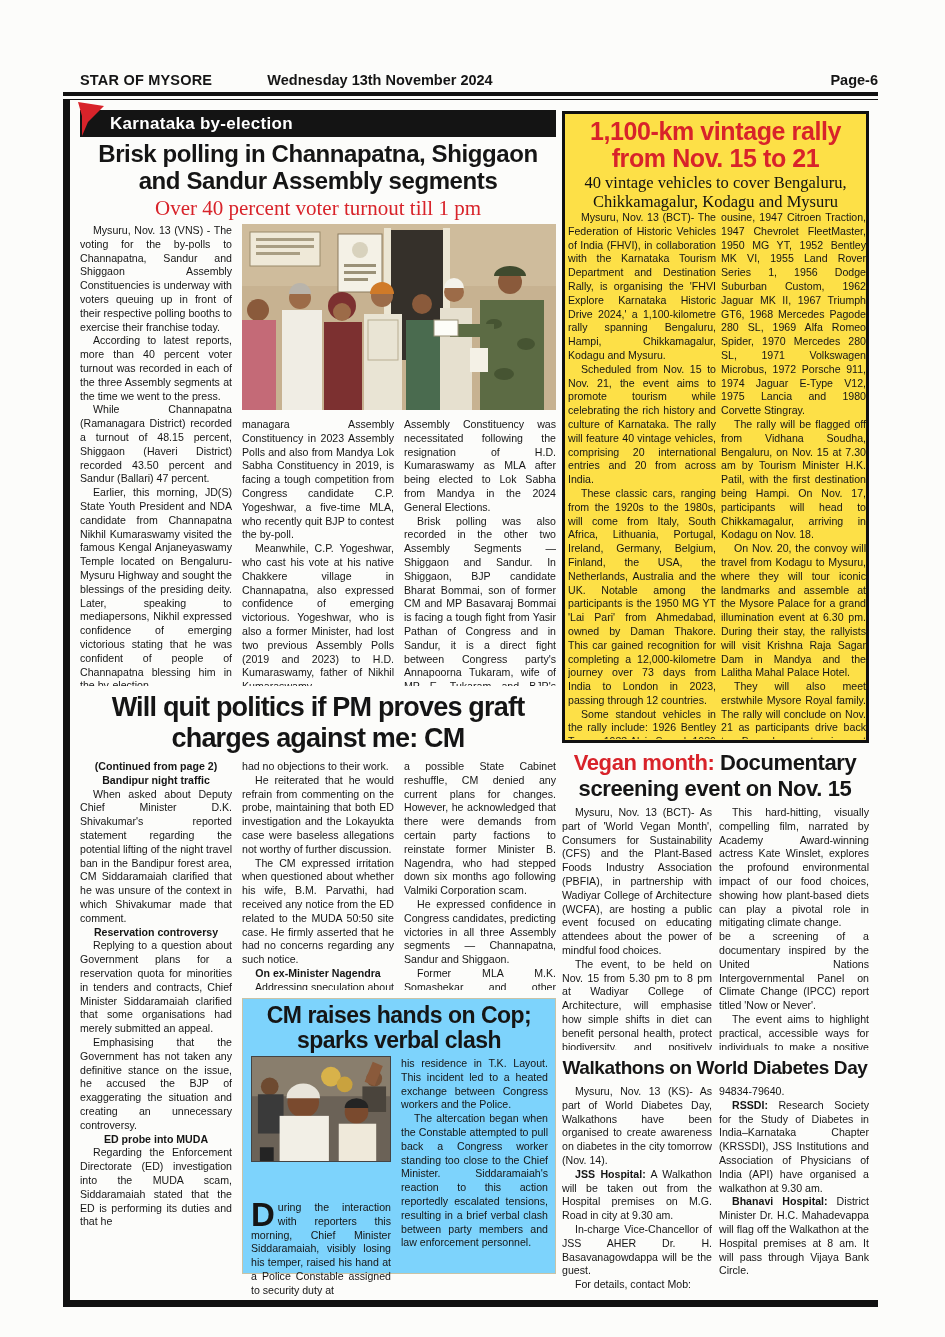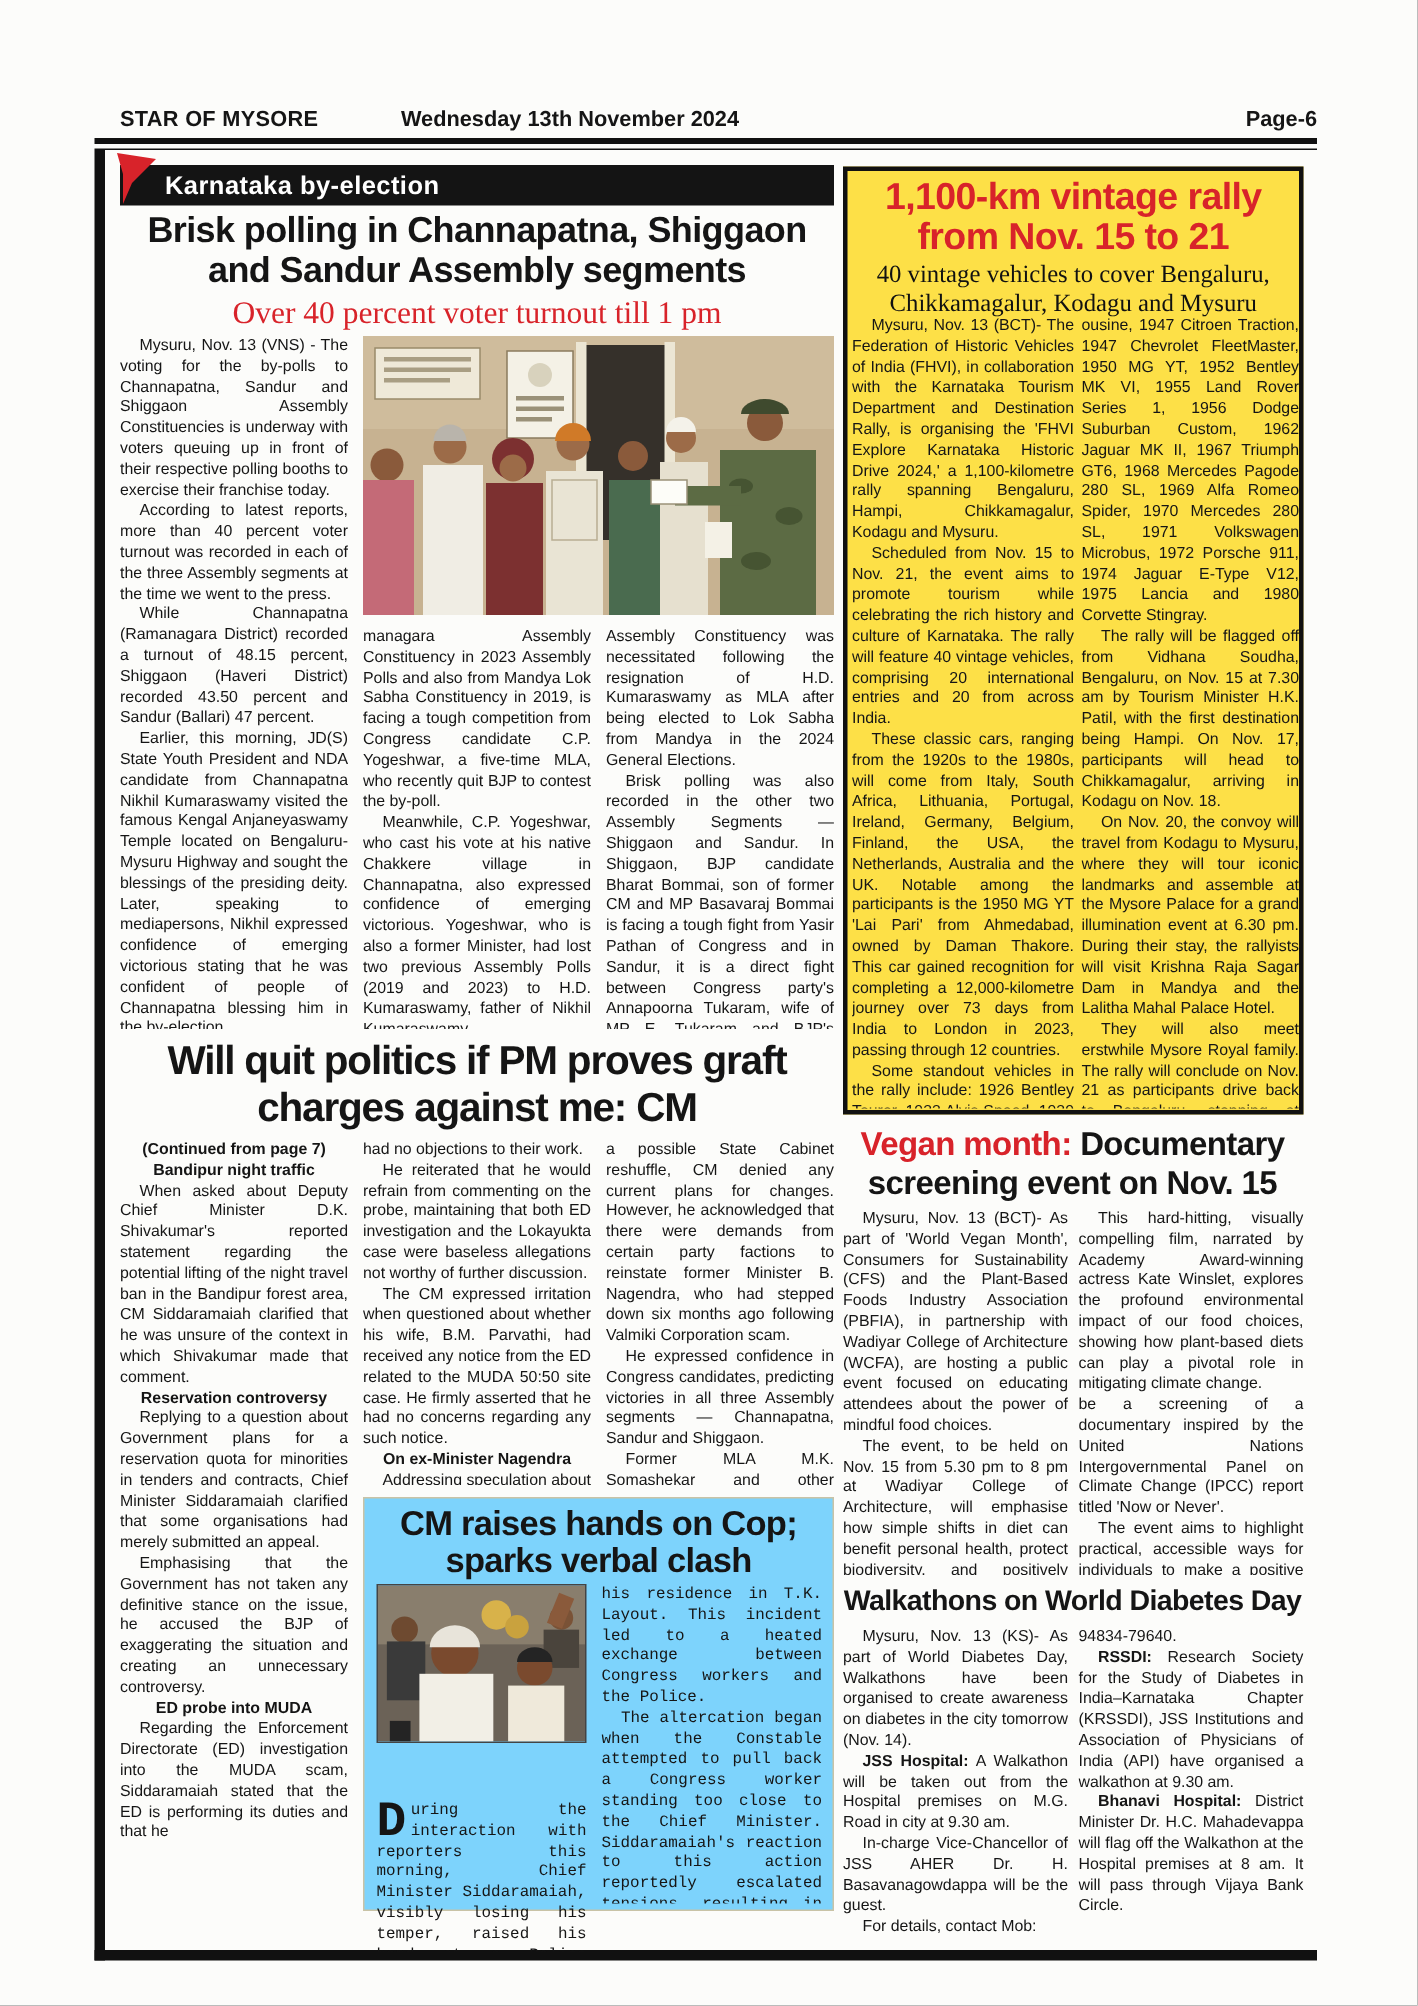"(Continued from page 7)" p.para { text: 7 -> 2 }
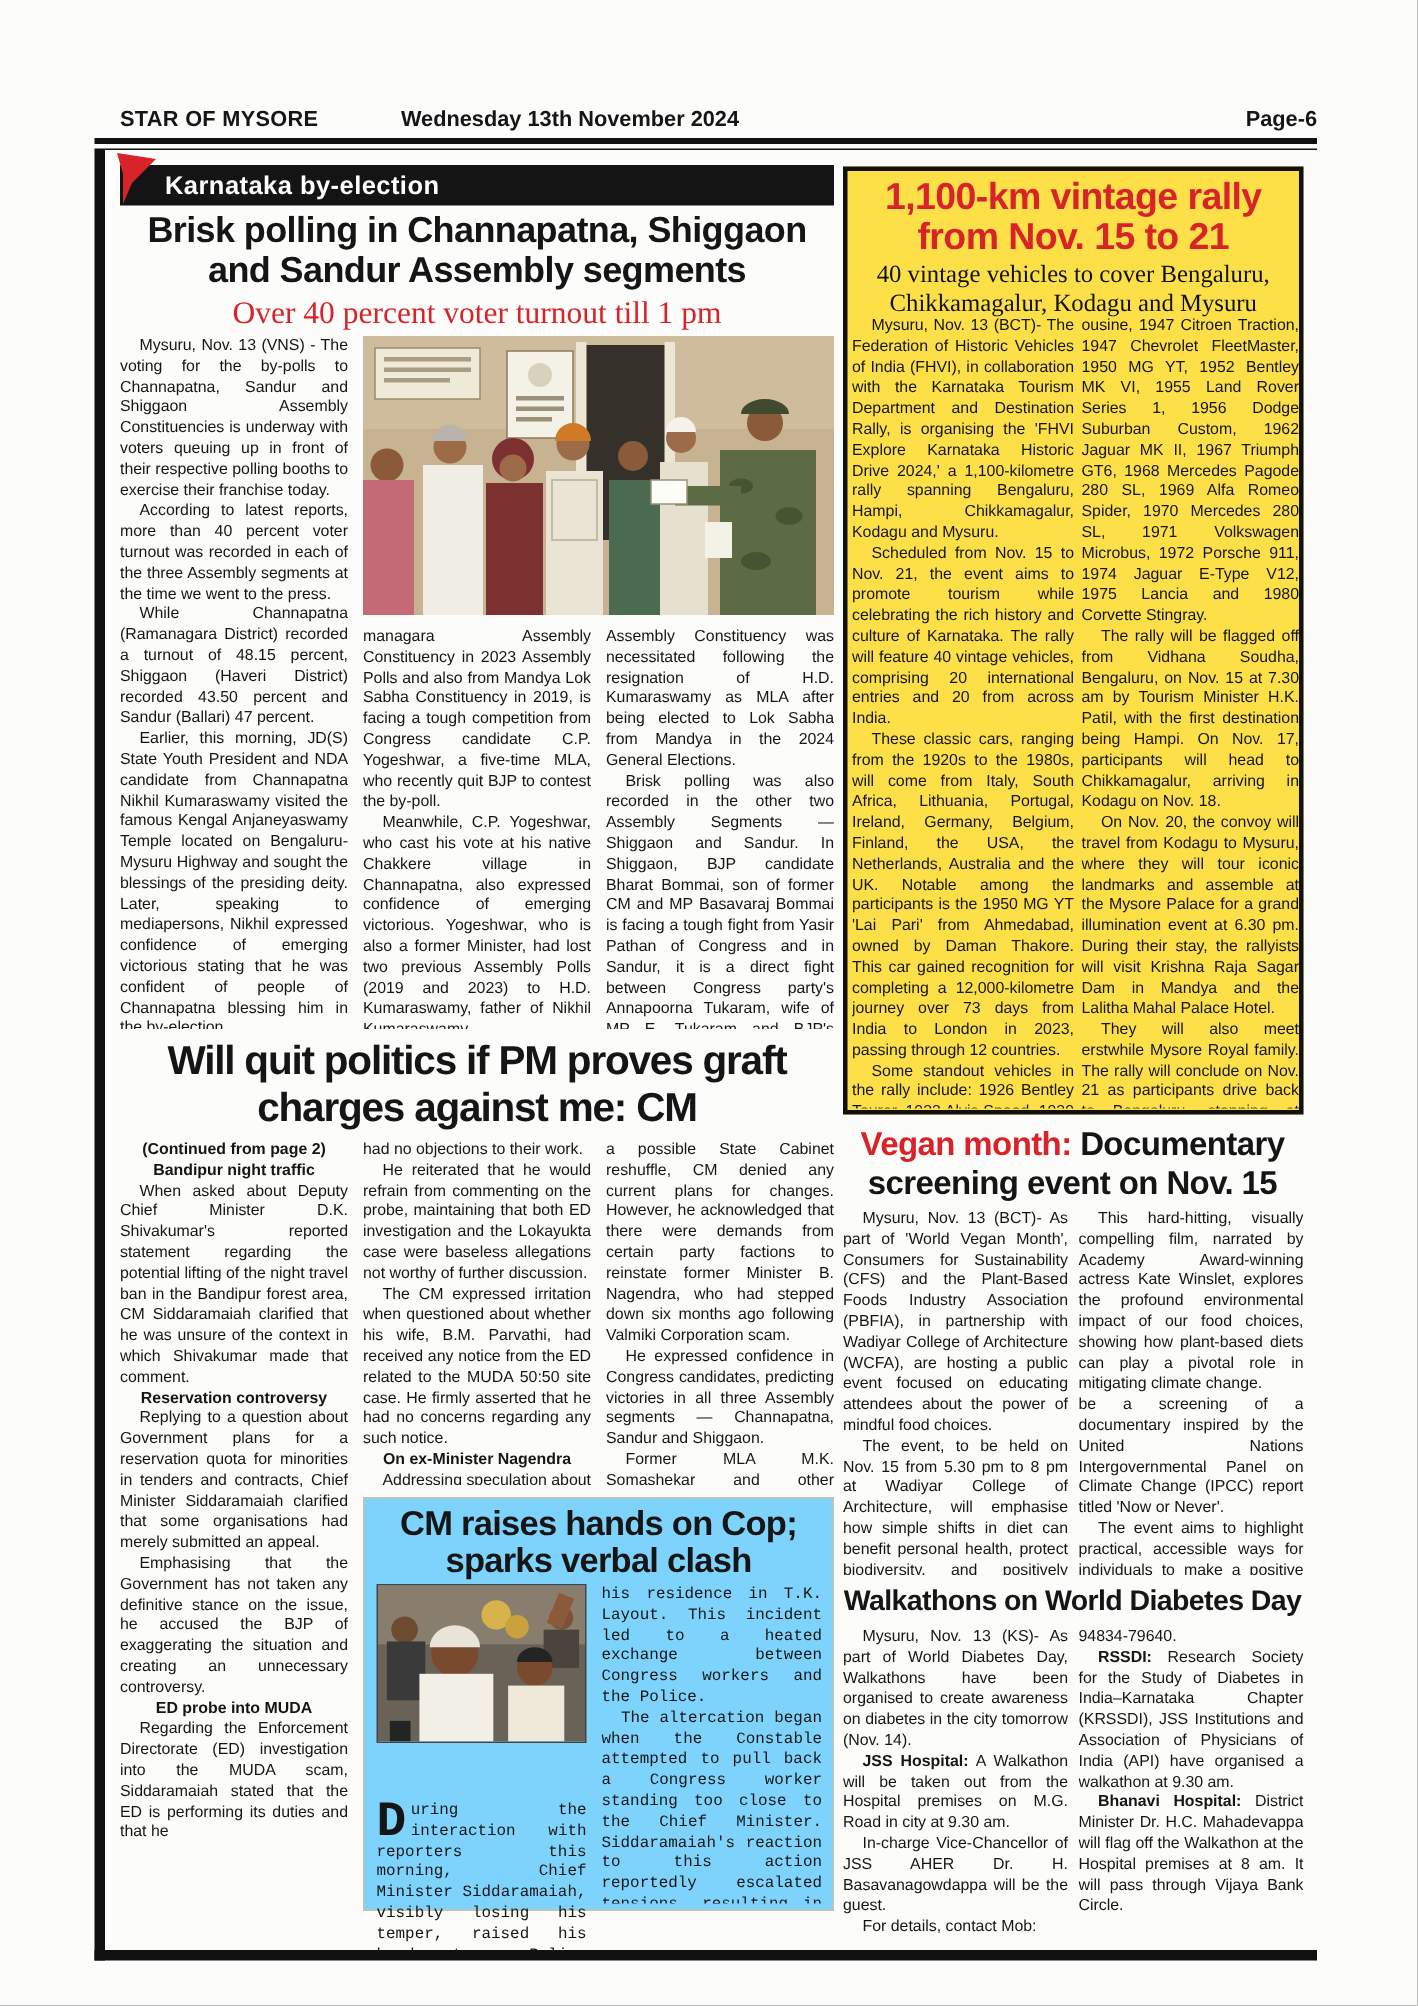"his residence in T.K. Layout." .cop-box .col { font-family: Liberation Mono, monospace -> none }
